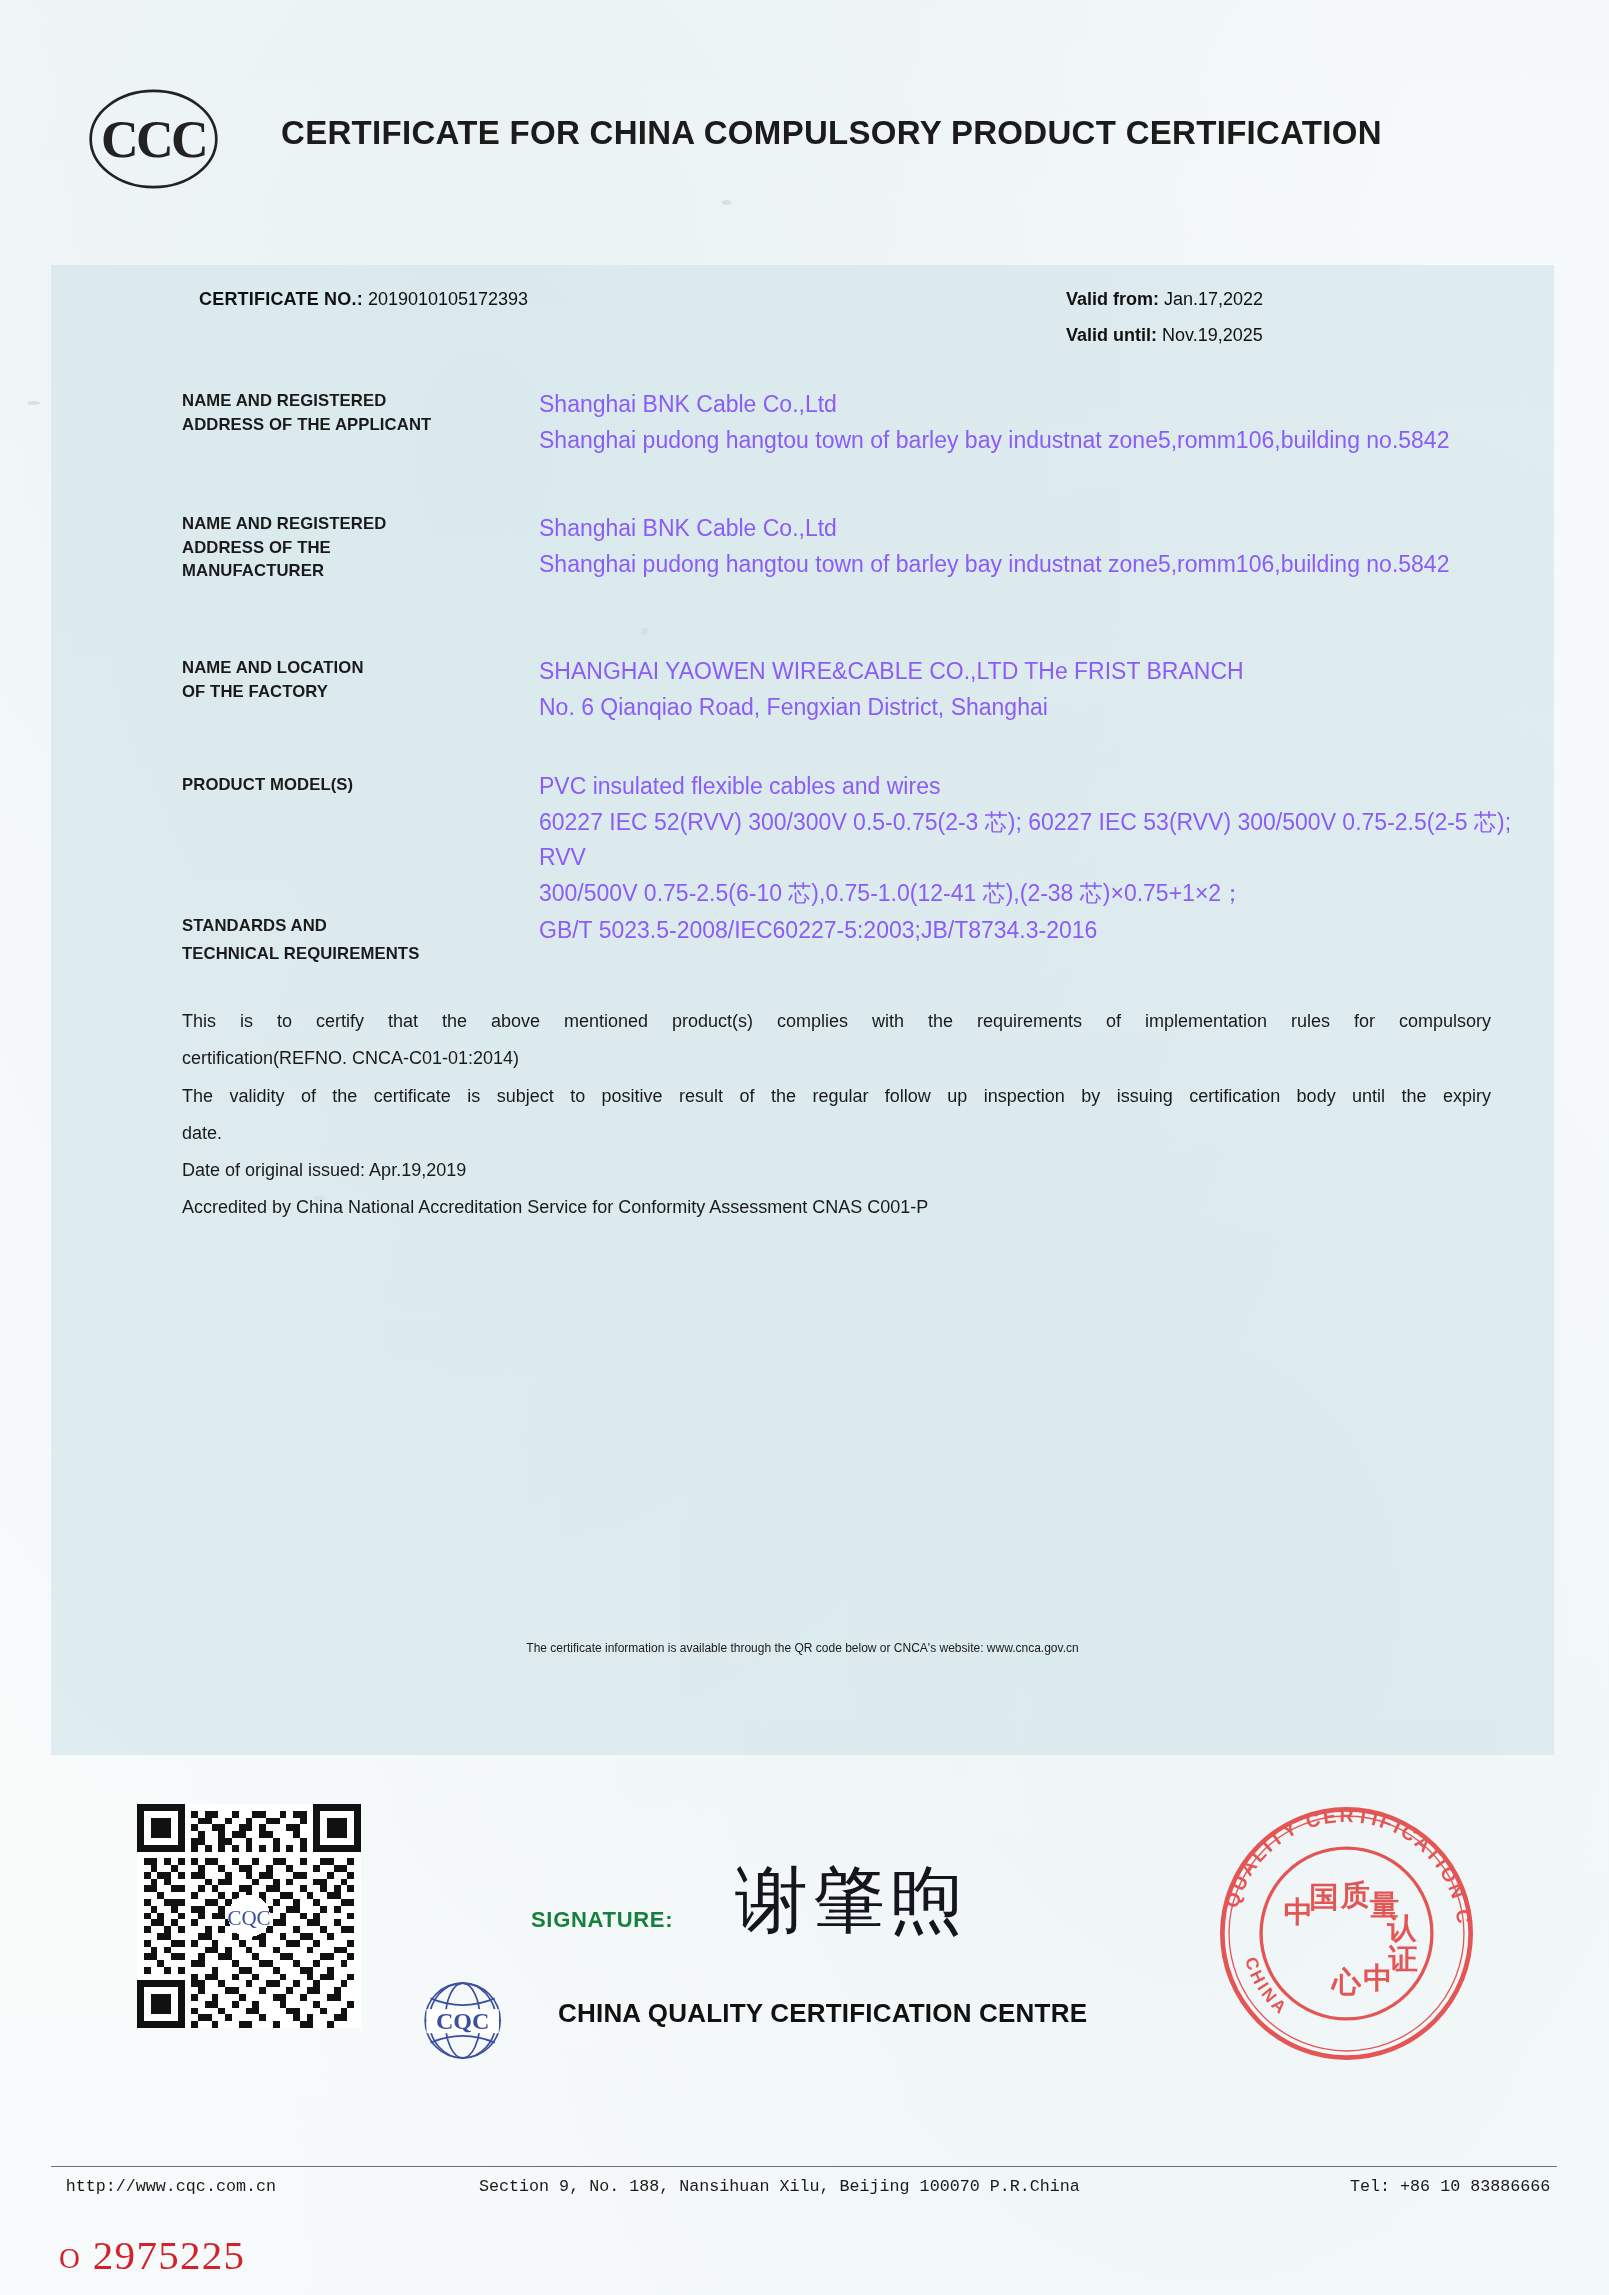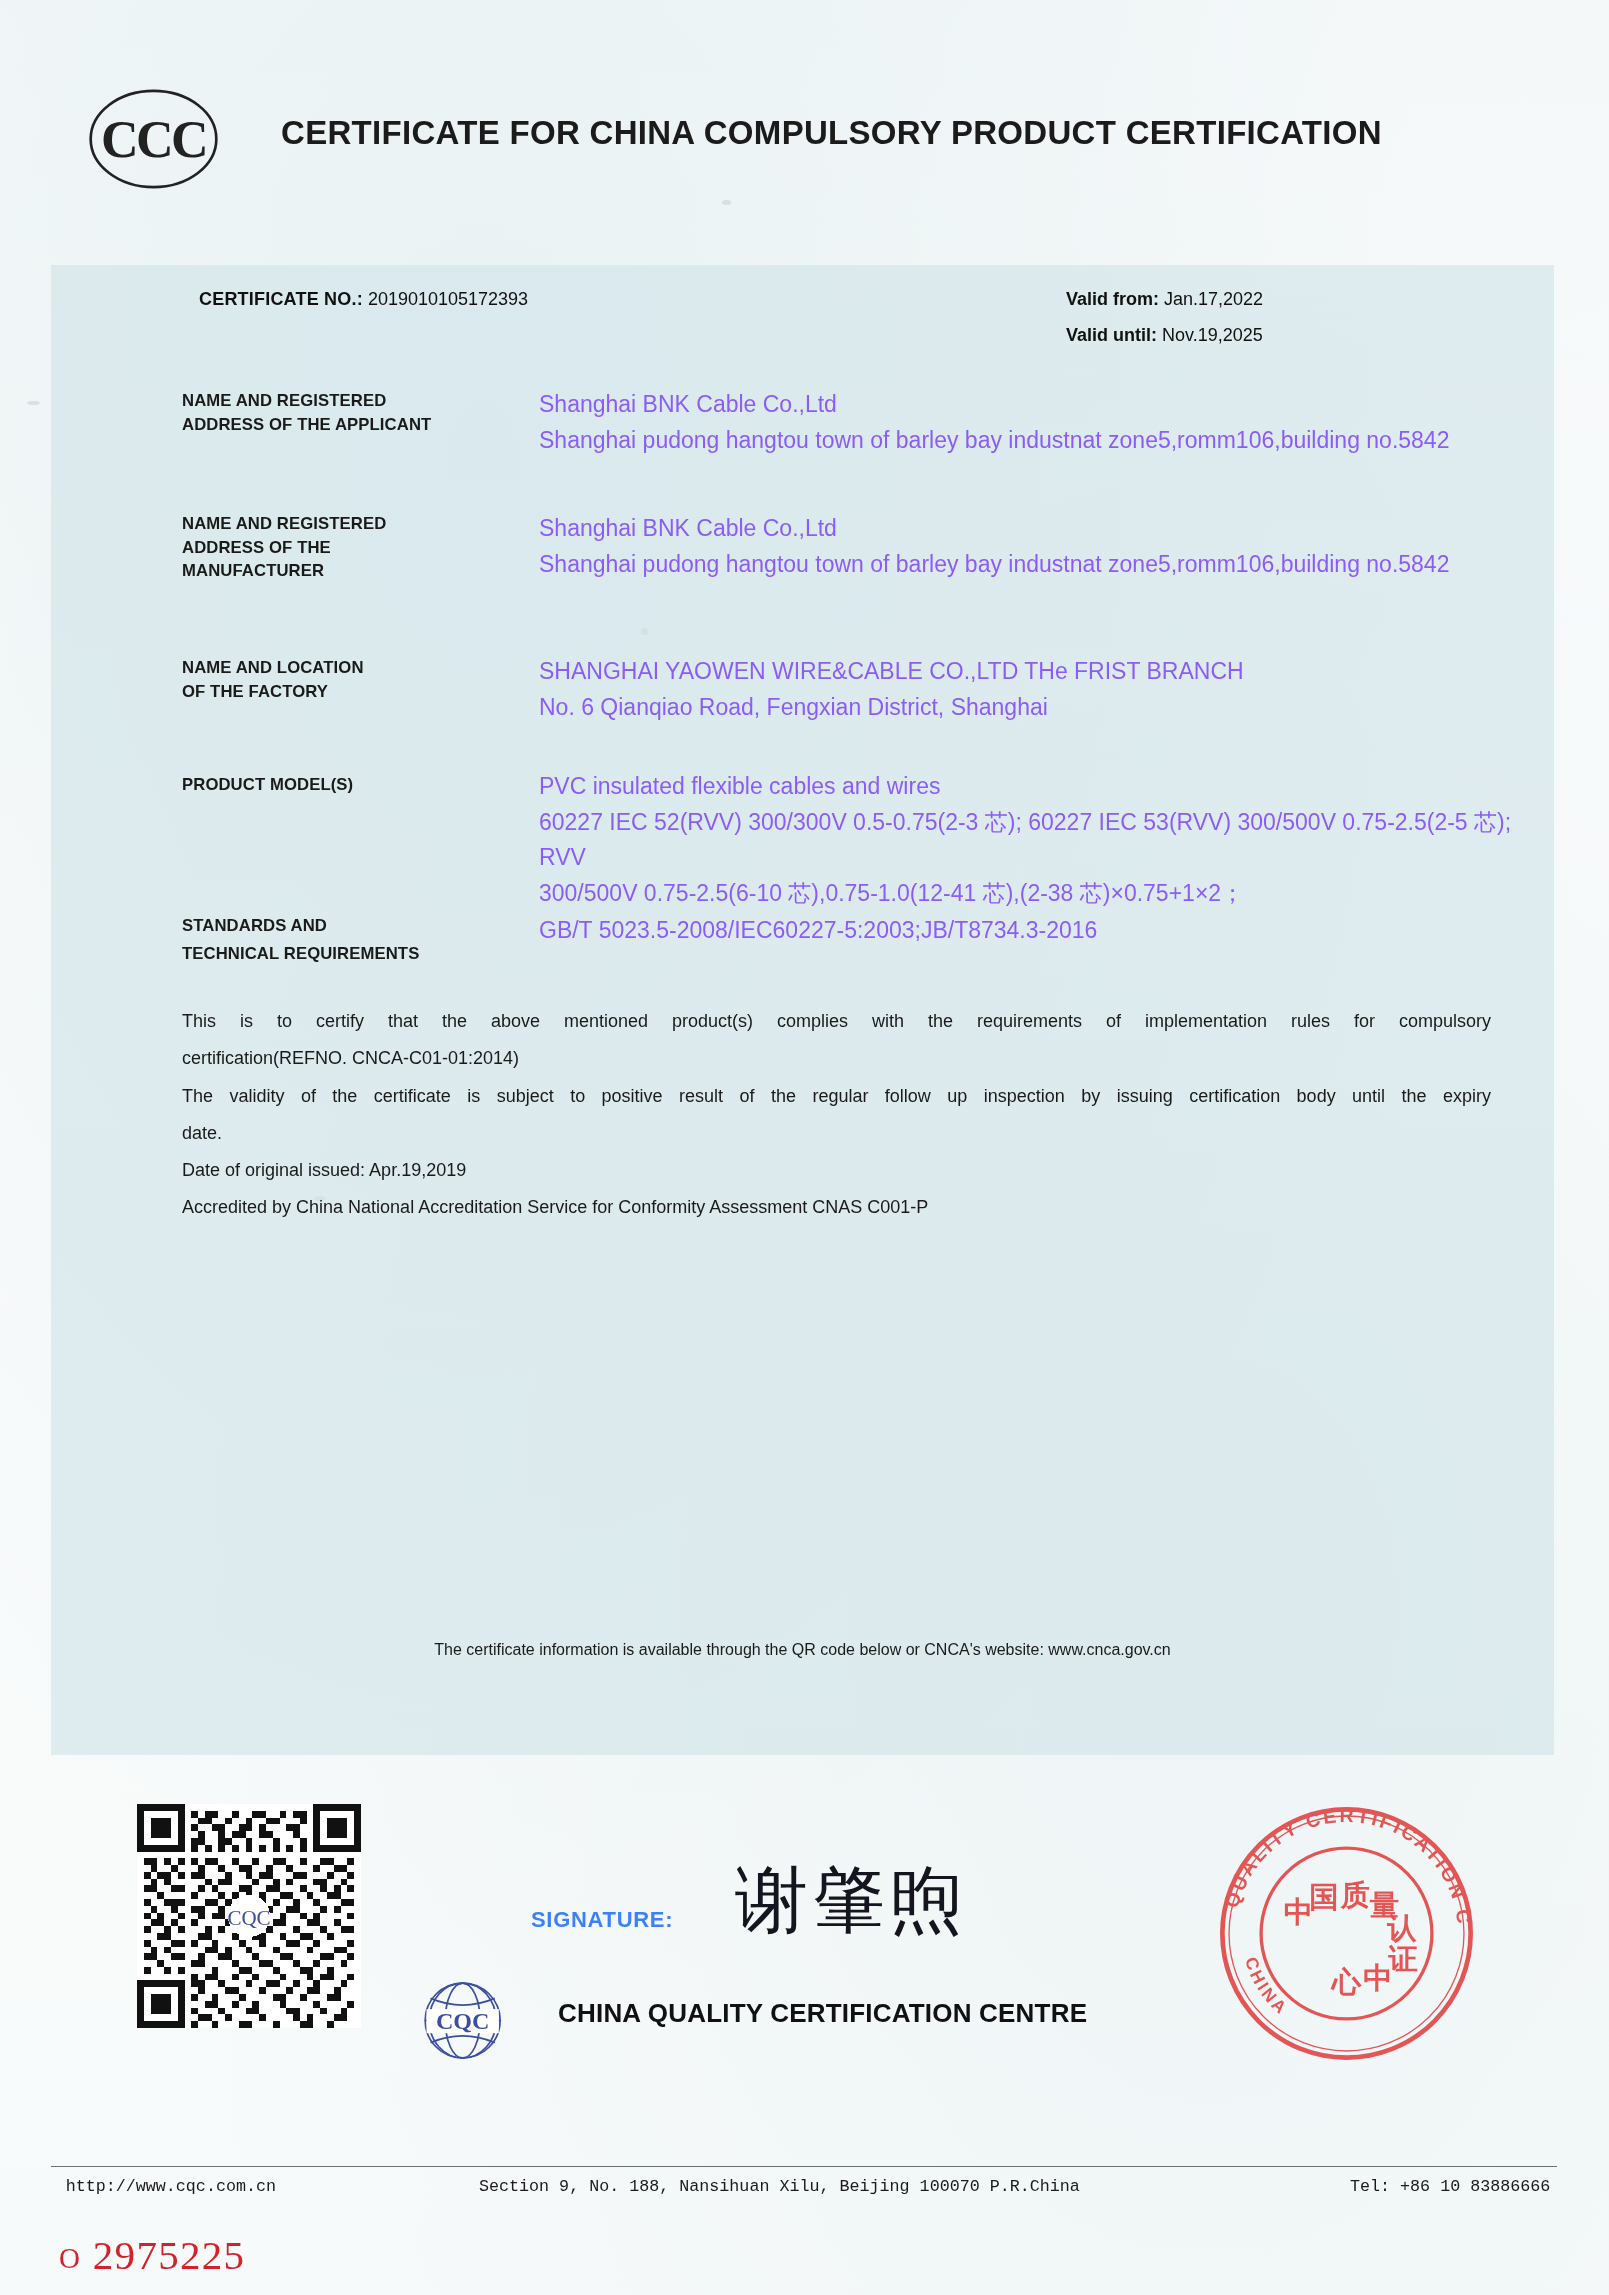"The certificate information is available" .qr-note { font-size: 16px -> 12px }
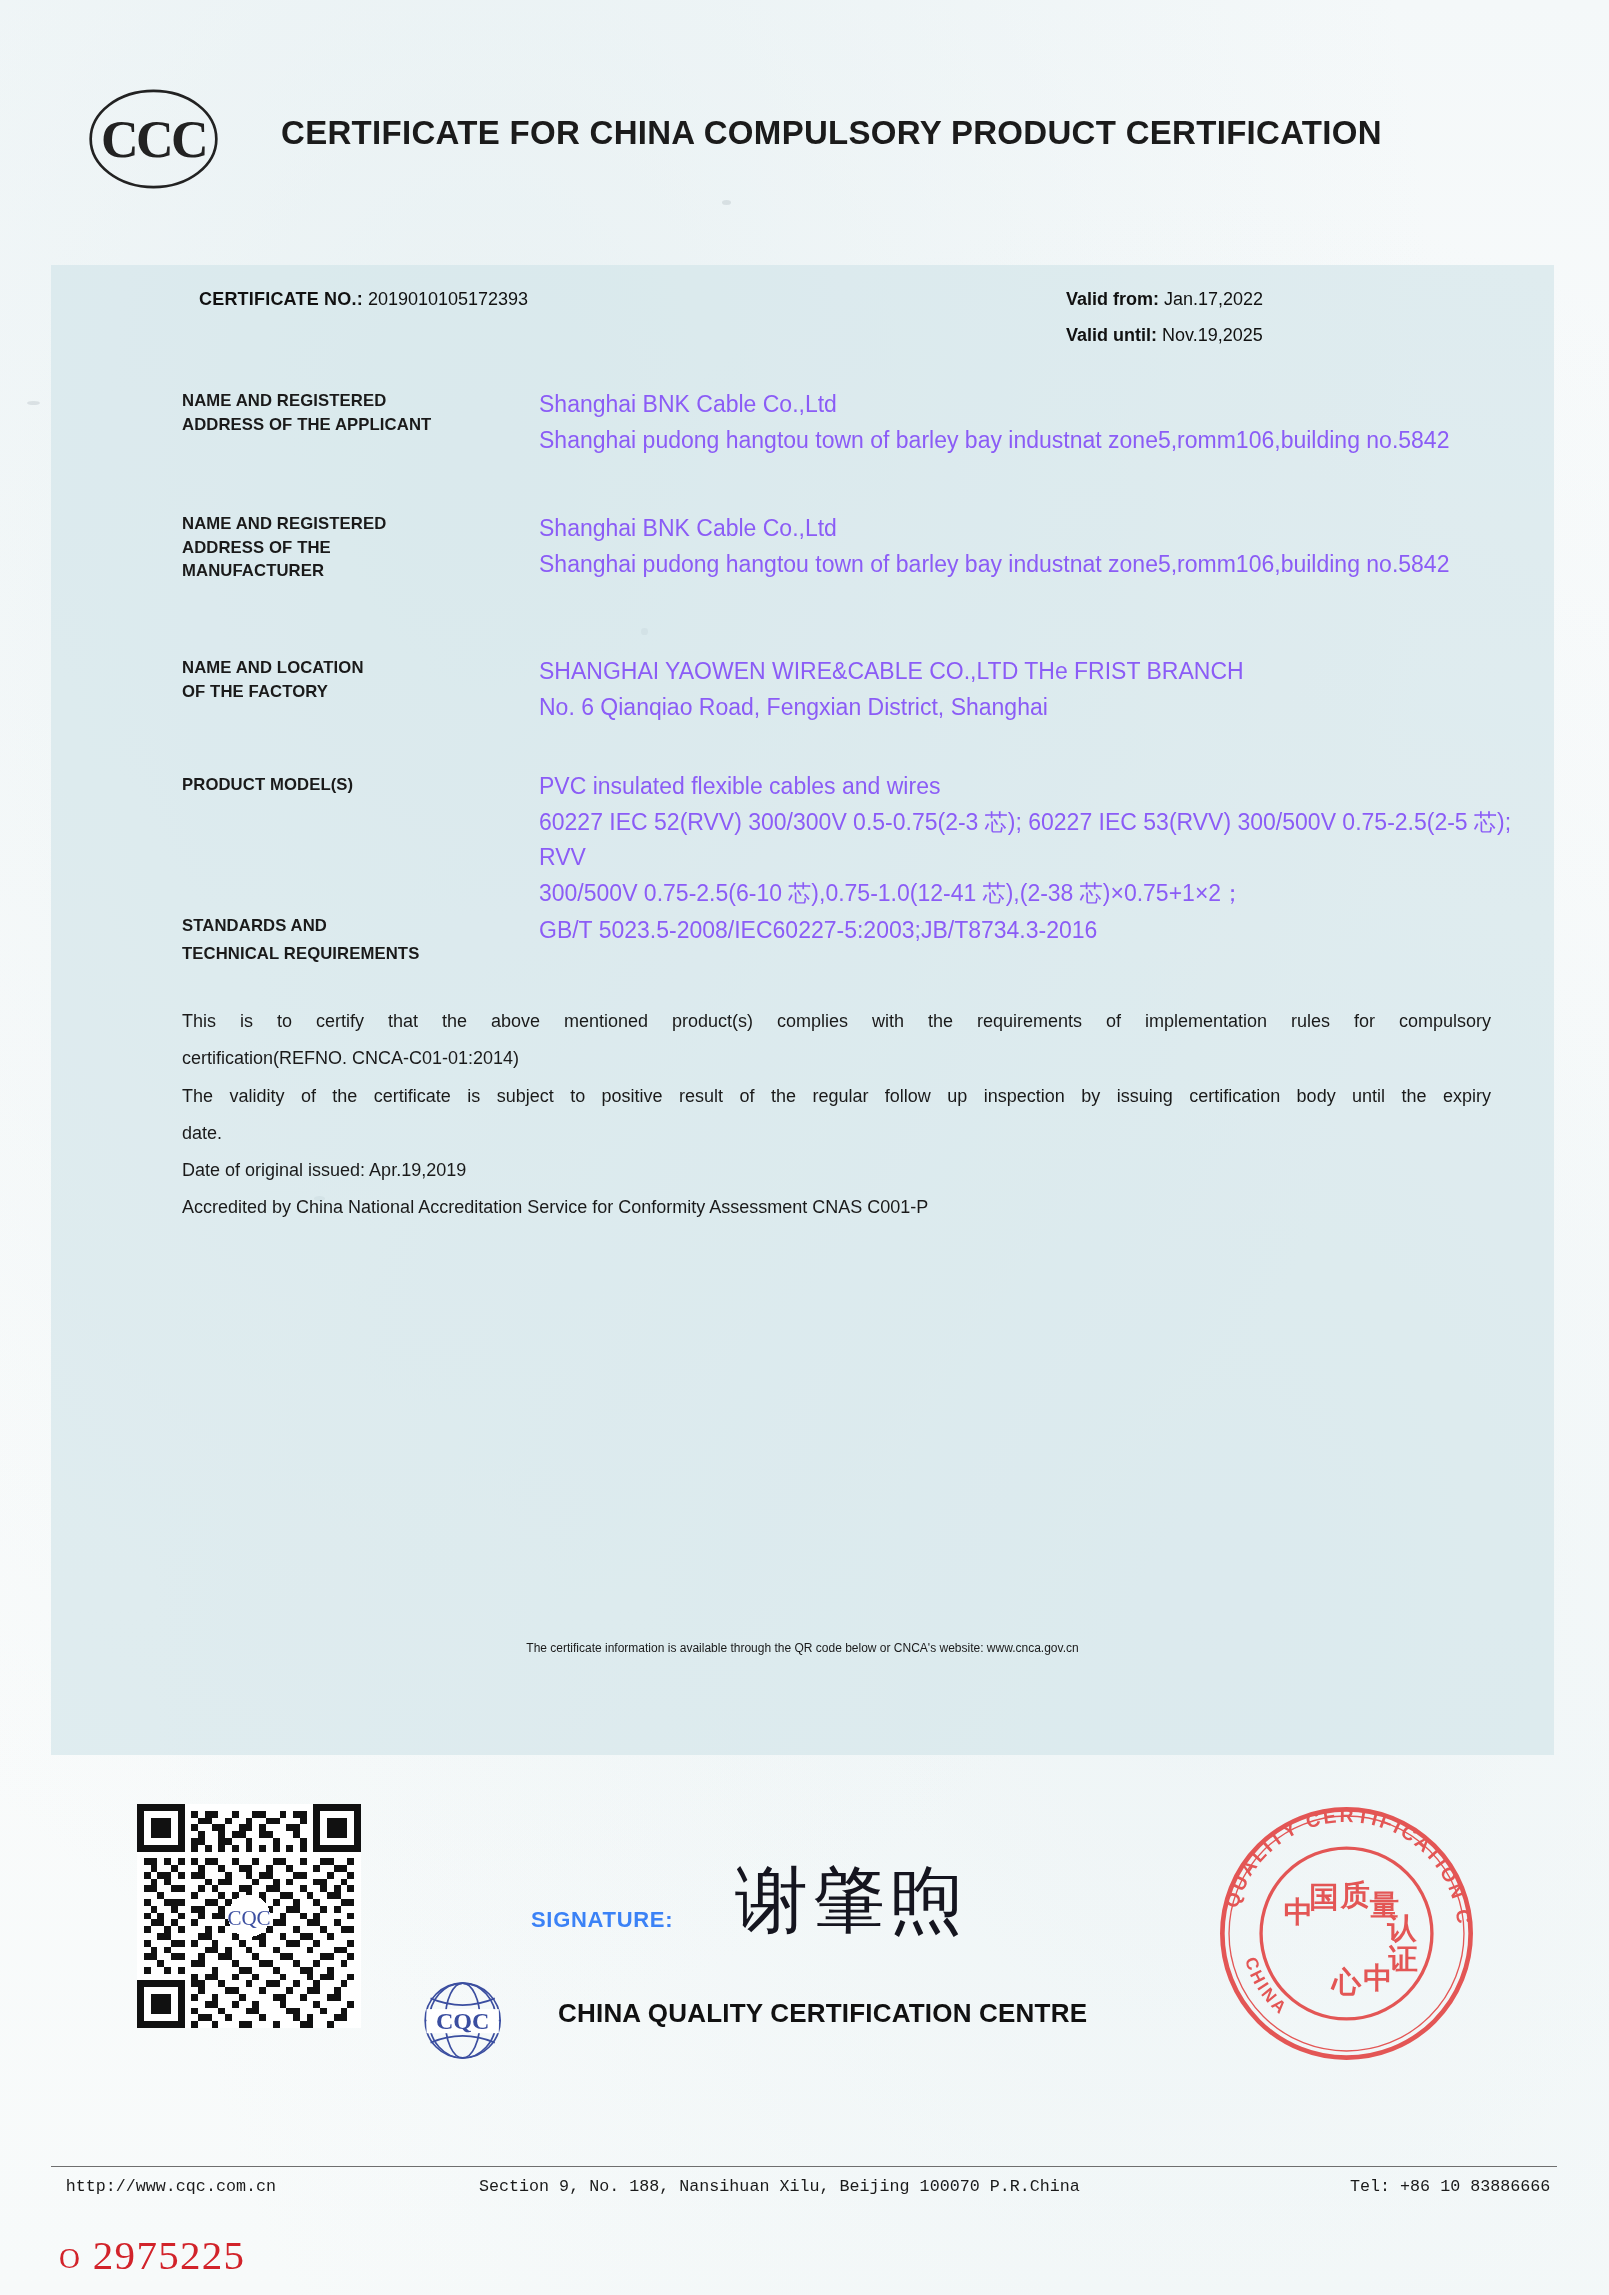"SIGNATURE:" .signature-label { color: #3b82f6 -> #15803d }
